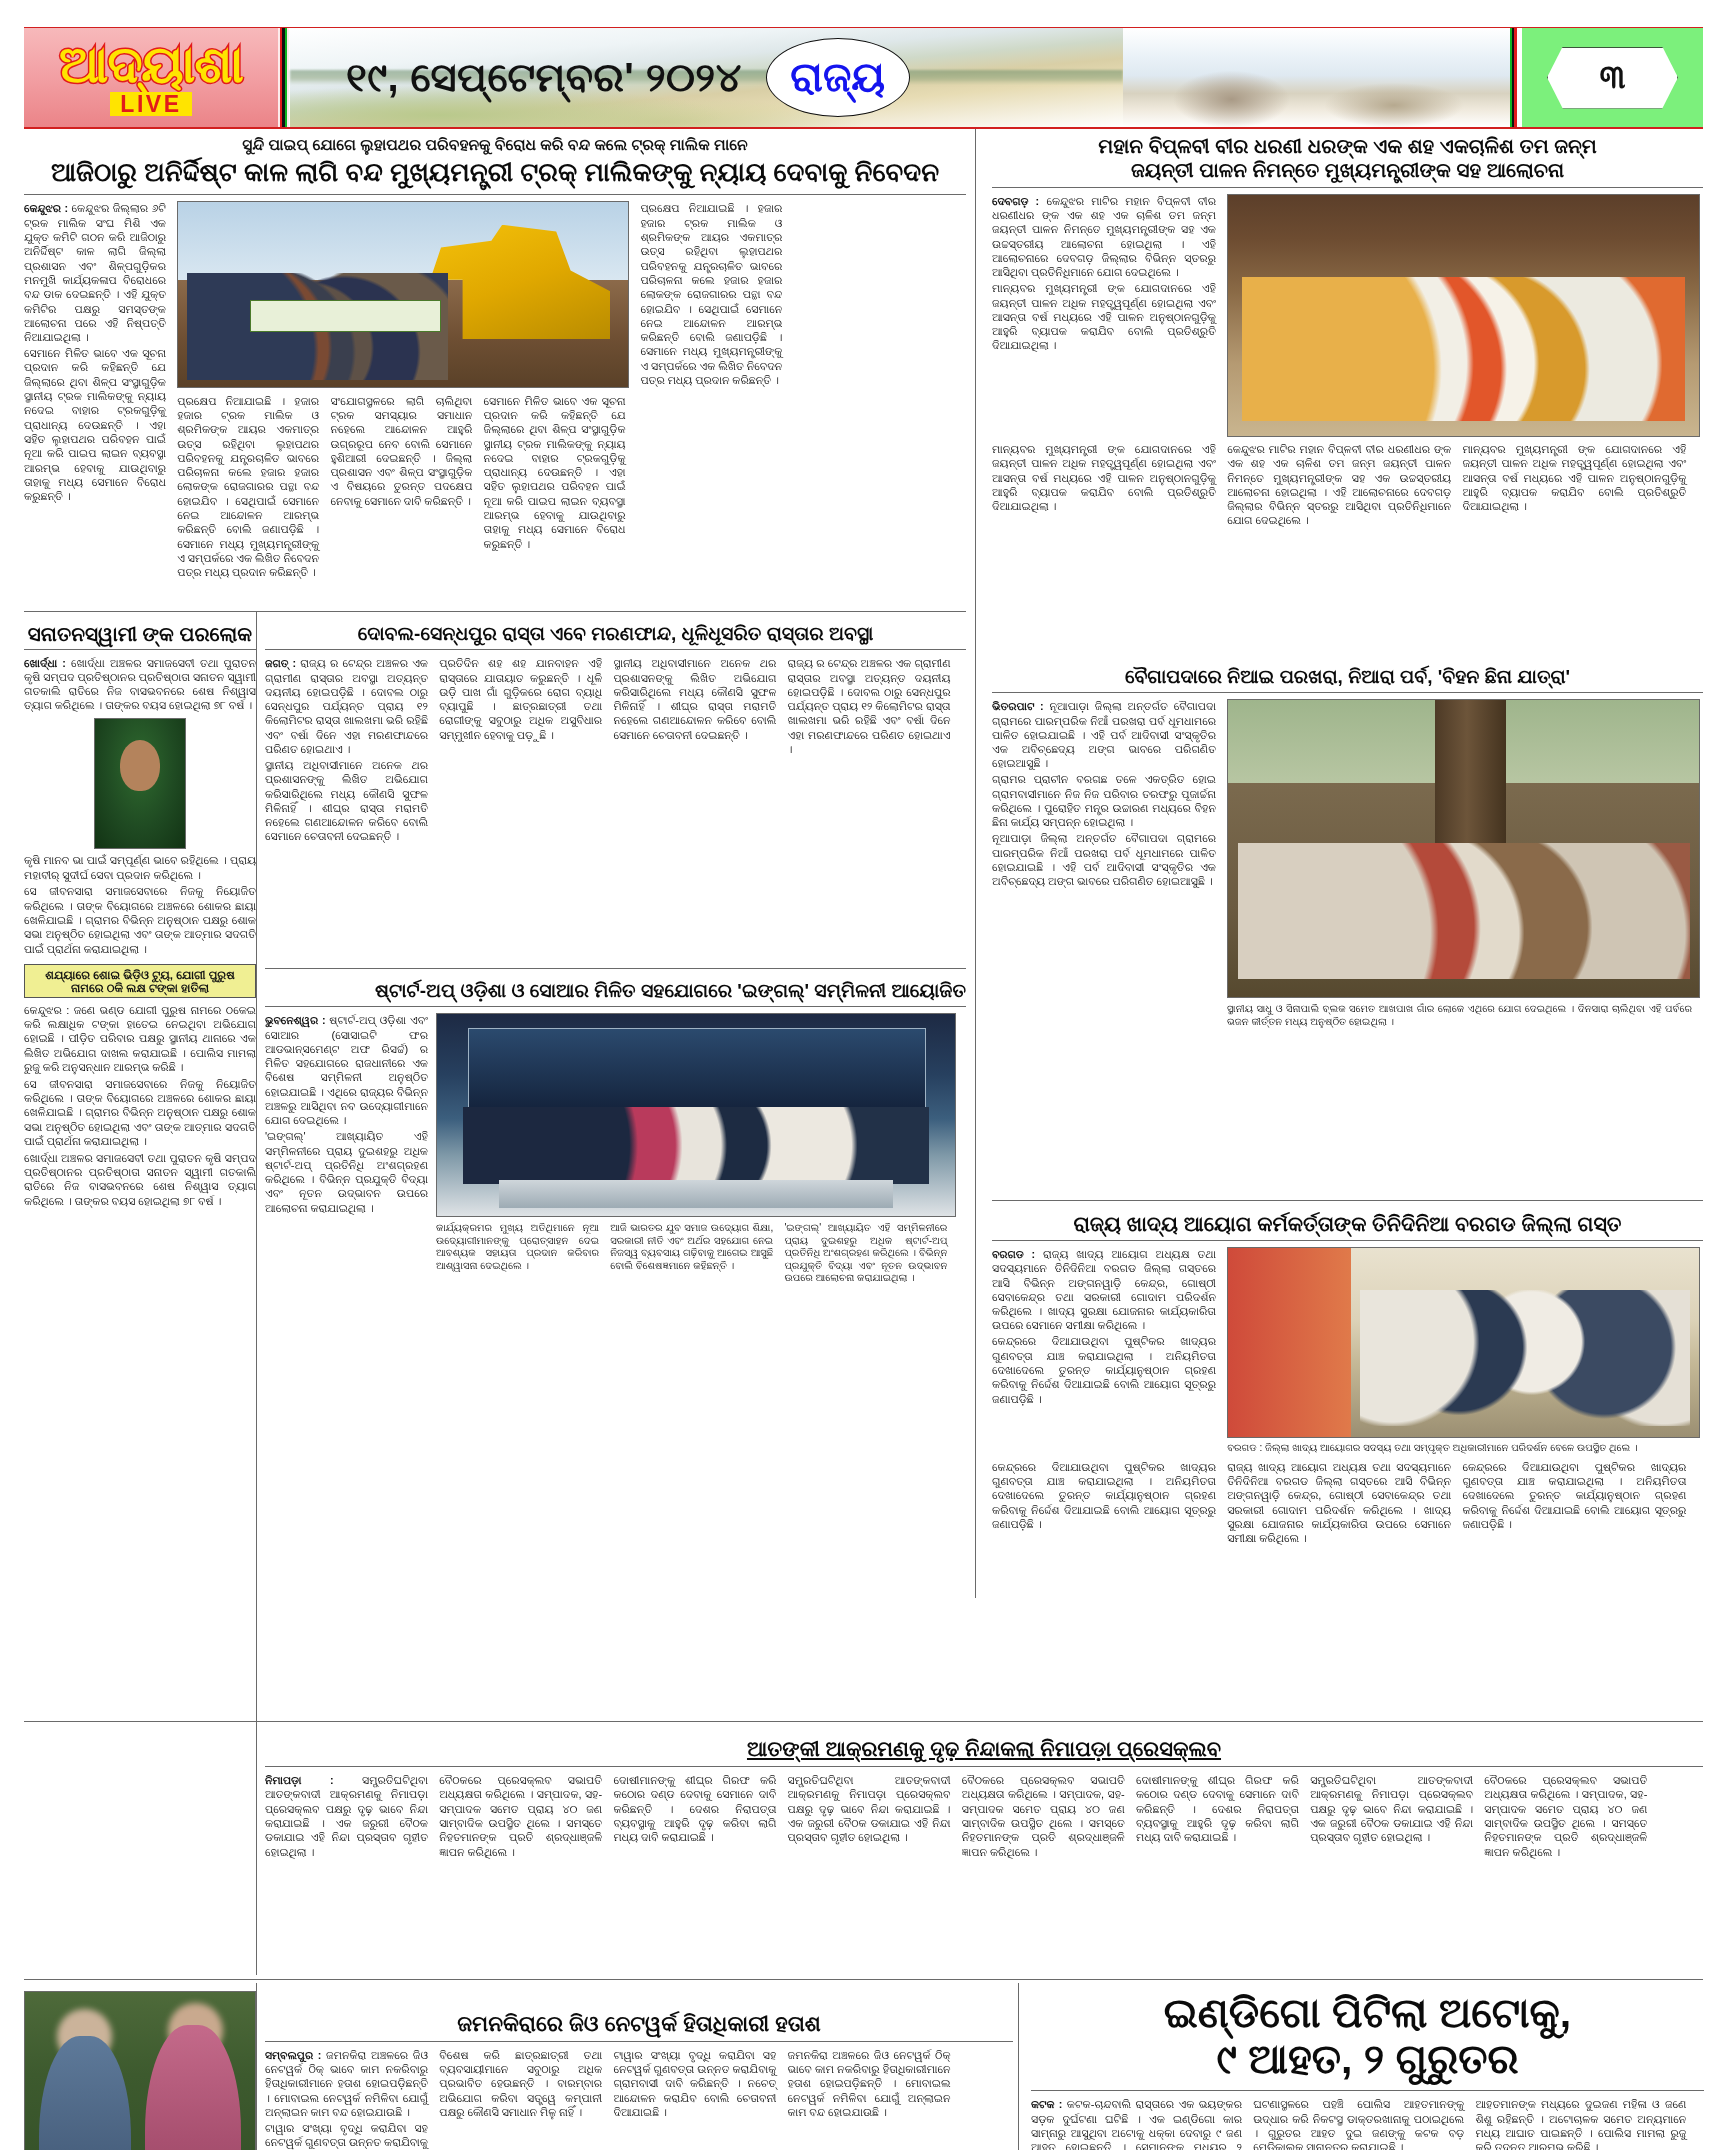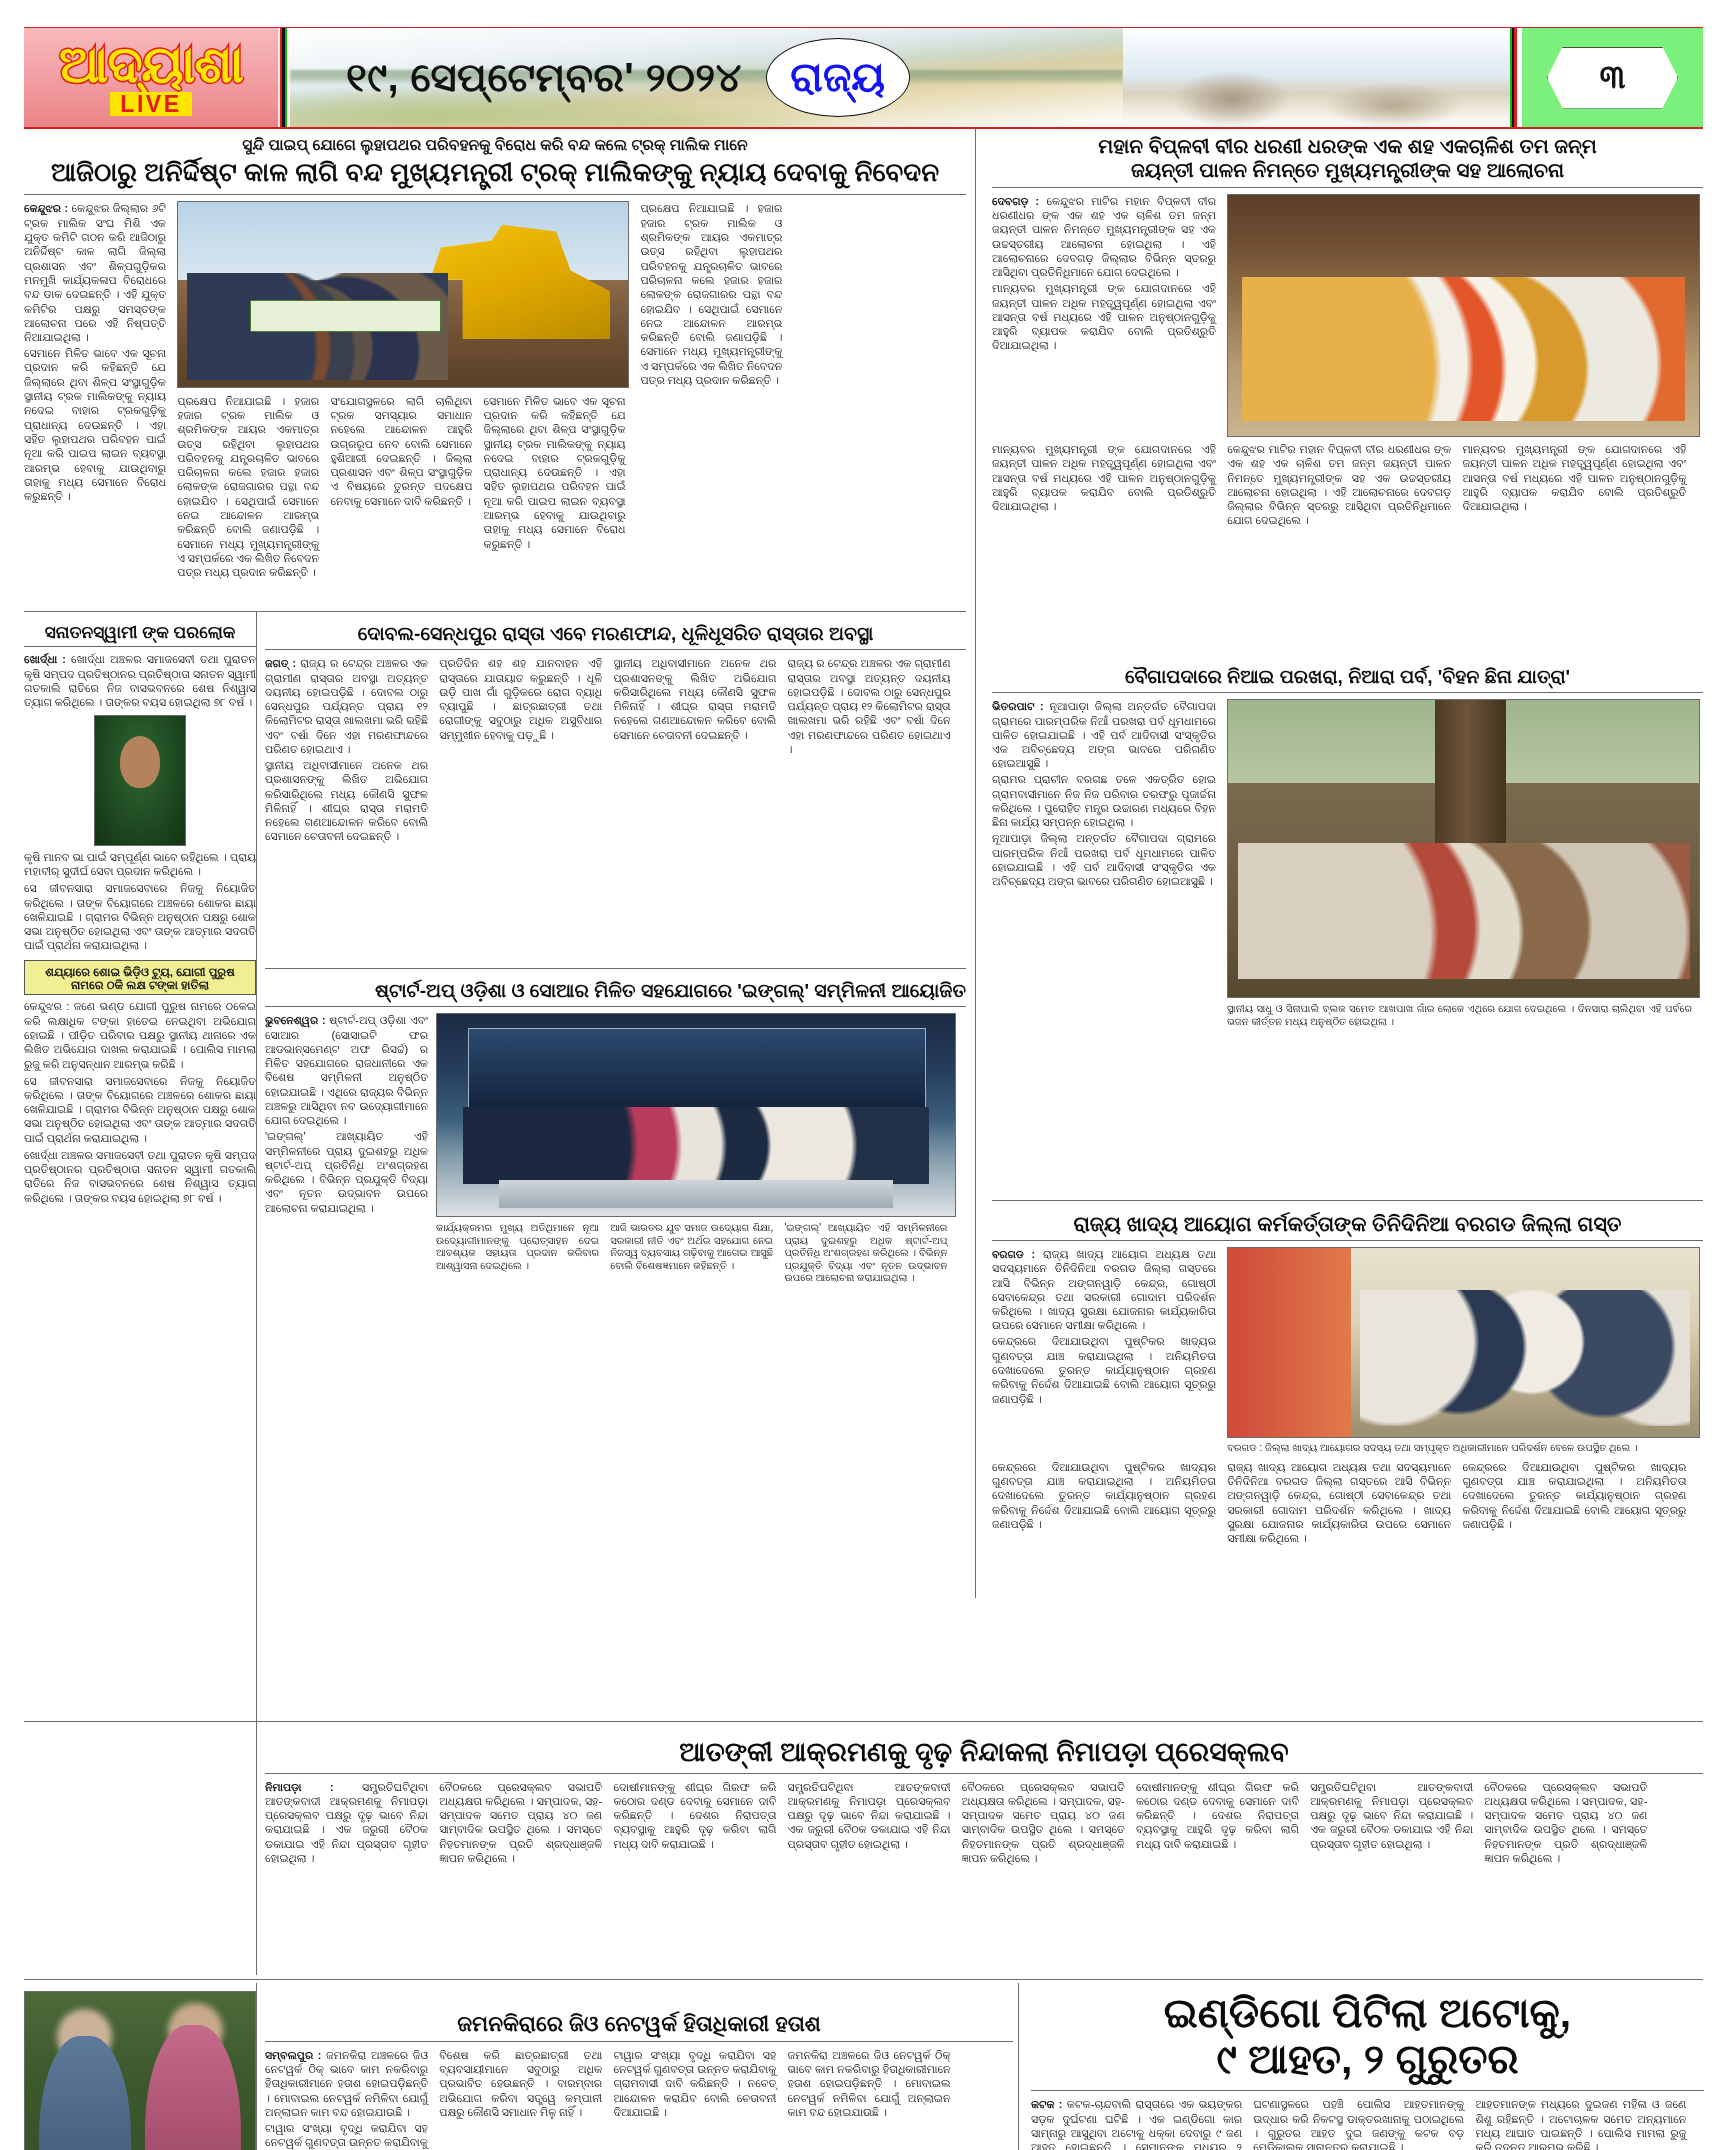"ସନାତନସ୍ୱାମୀ ଙ୍କ ପରଲୋକ" h1.hl { font-size: 17px -> 20px }
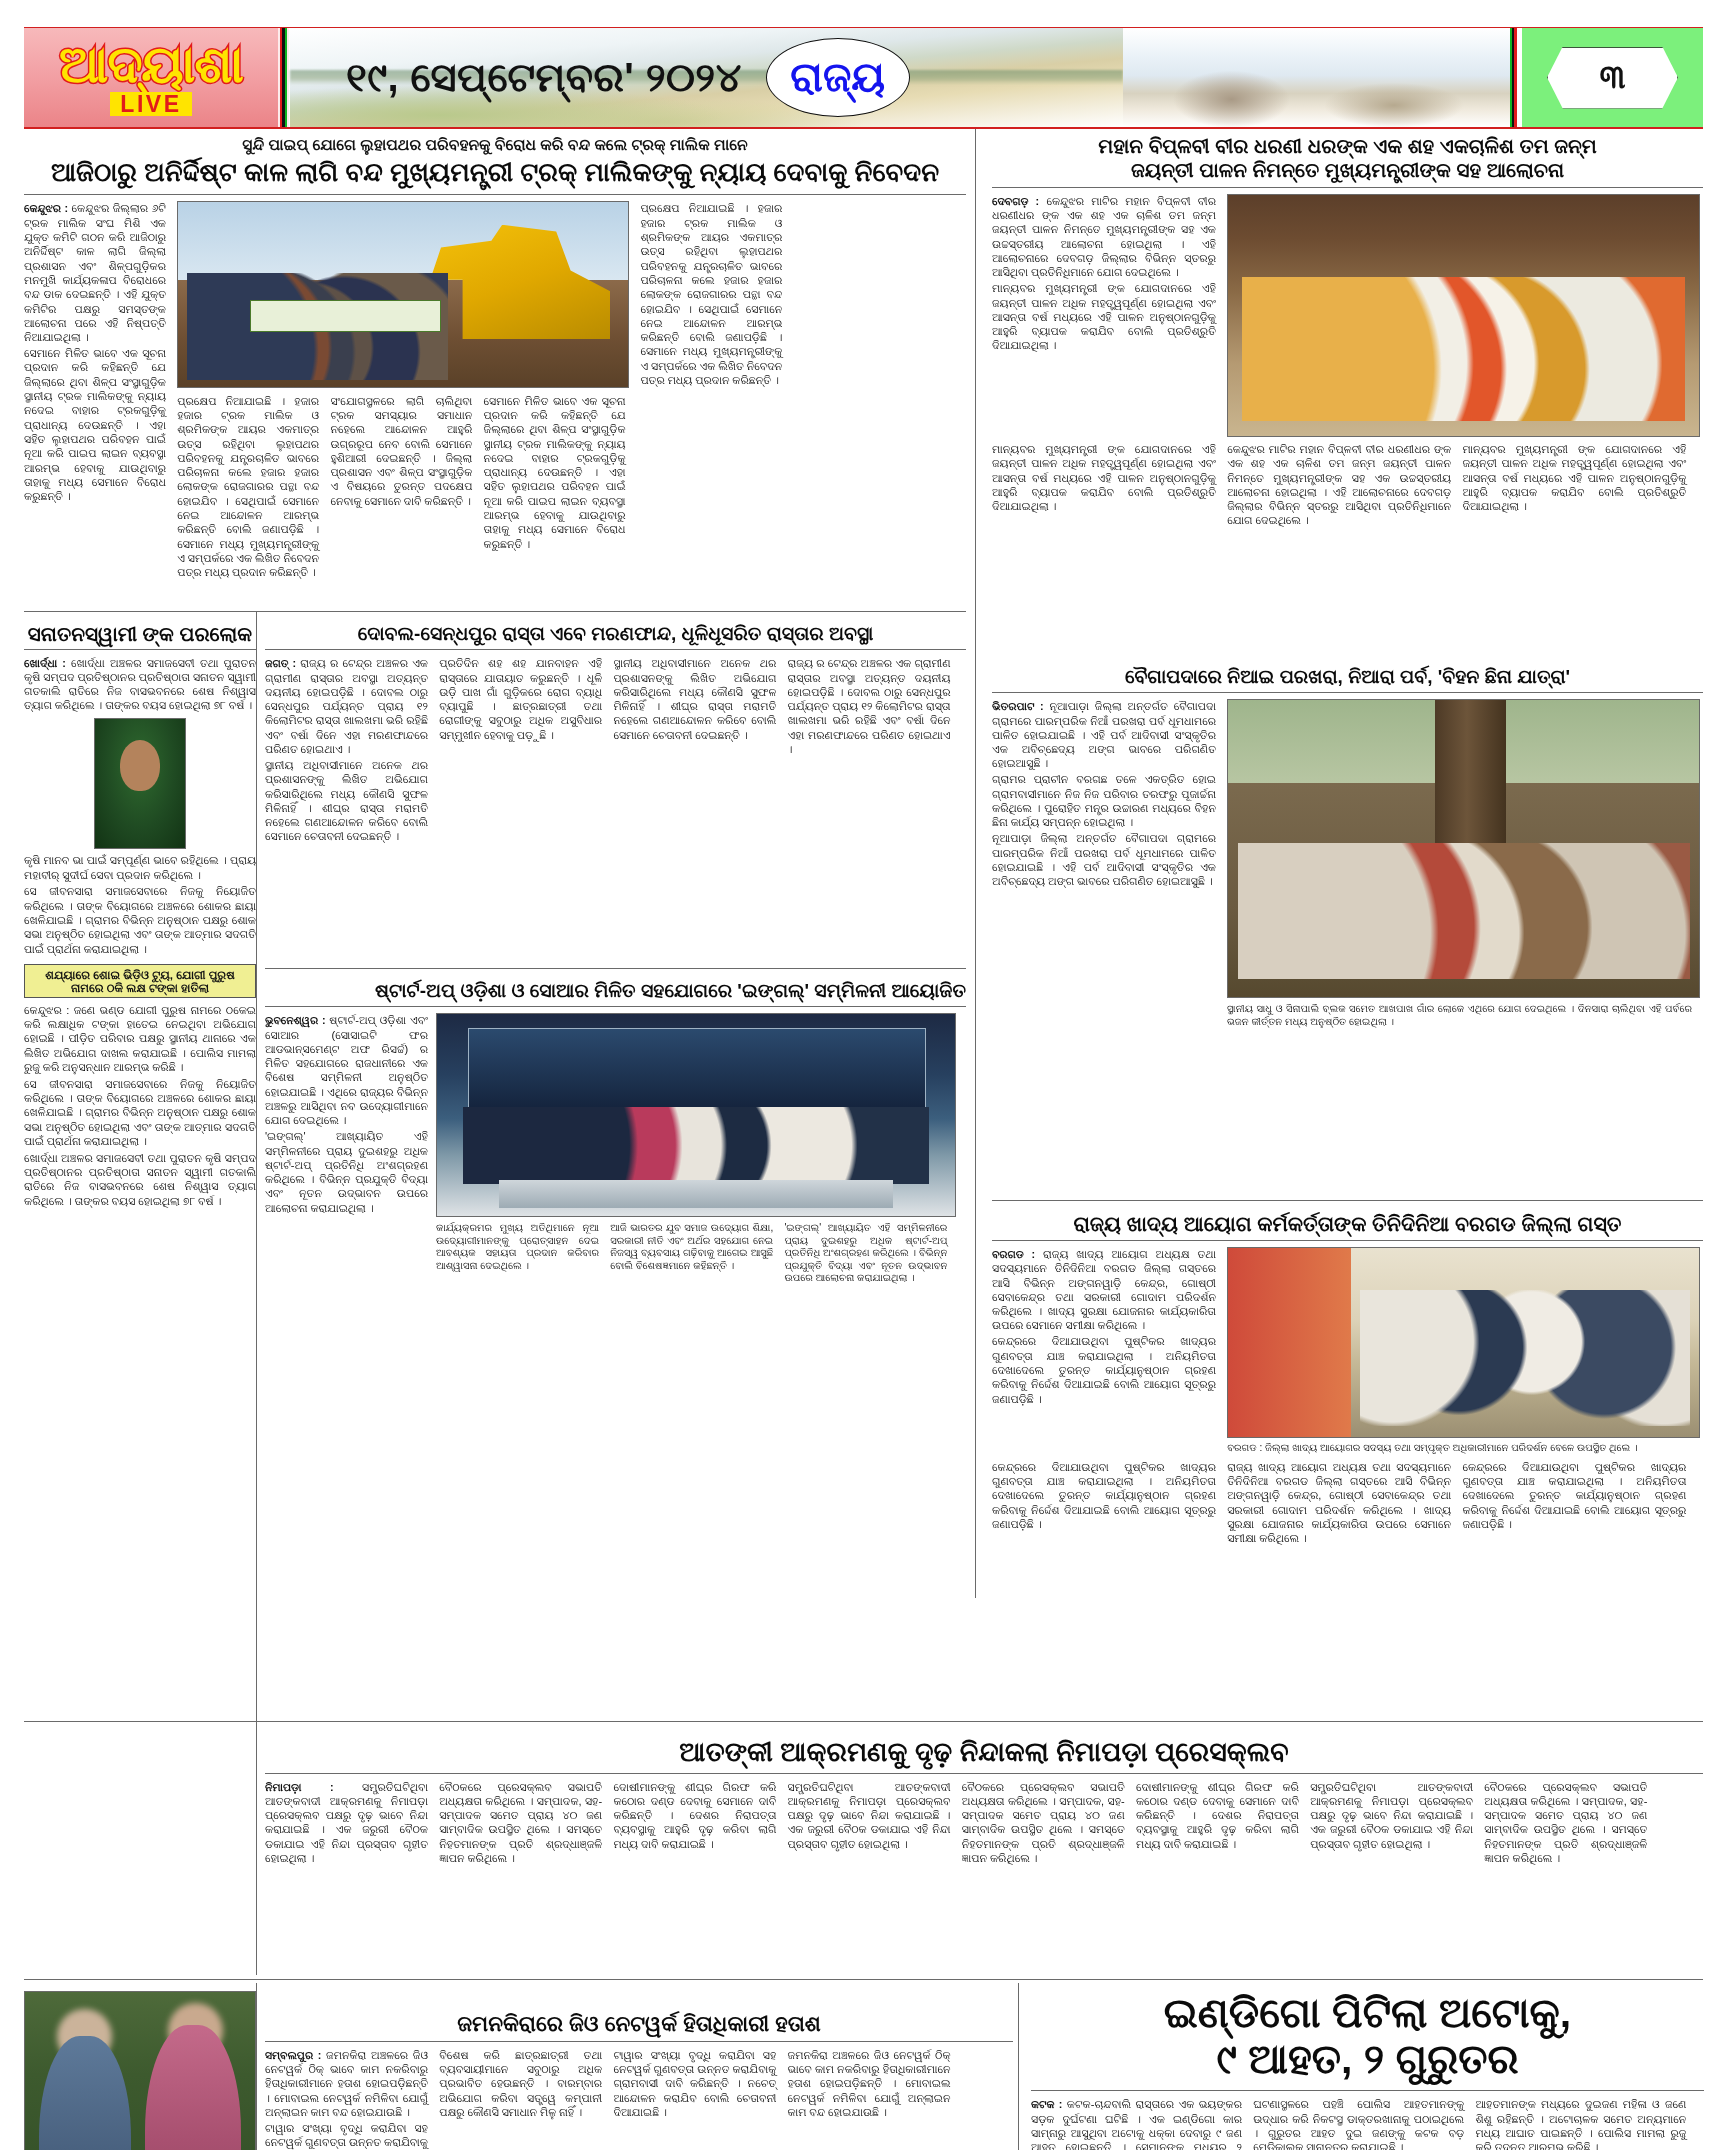"ଆତଙ୍କୀ ଆକ୍ରମଣକୁ ଦୃଢ଼ ନିନ୍ଦାକଲା ନିମାପଡ଼ା" h1.hl { font-size: 27px -> 21px; text-decoration: none -> underline }
